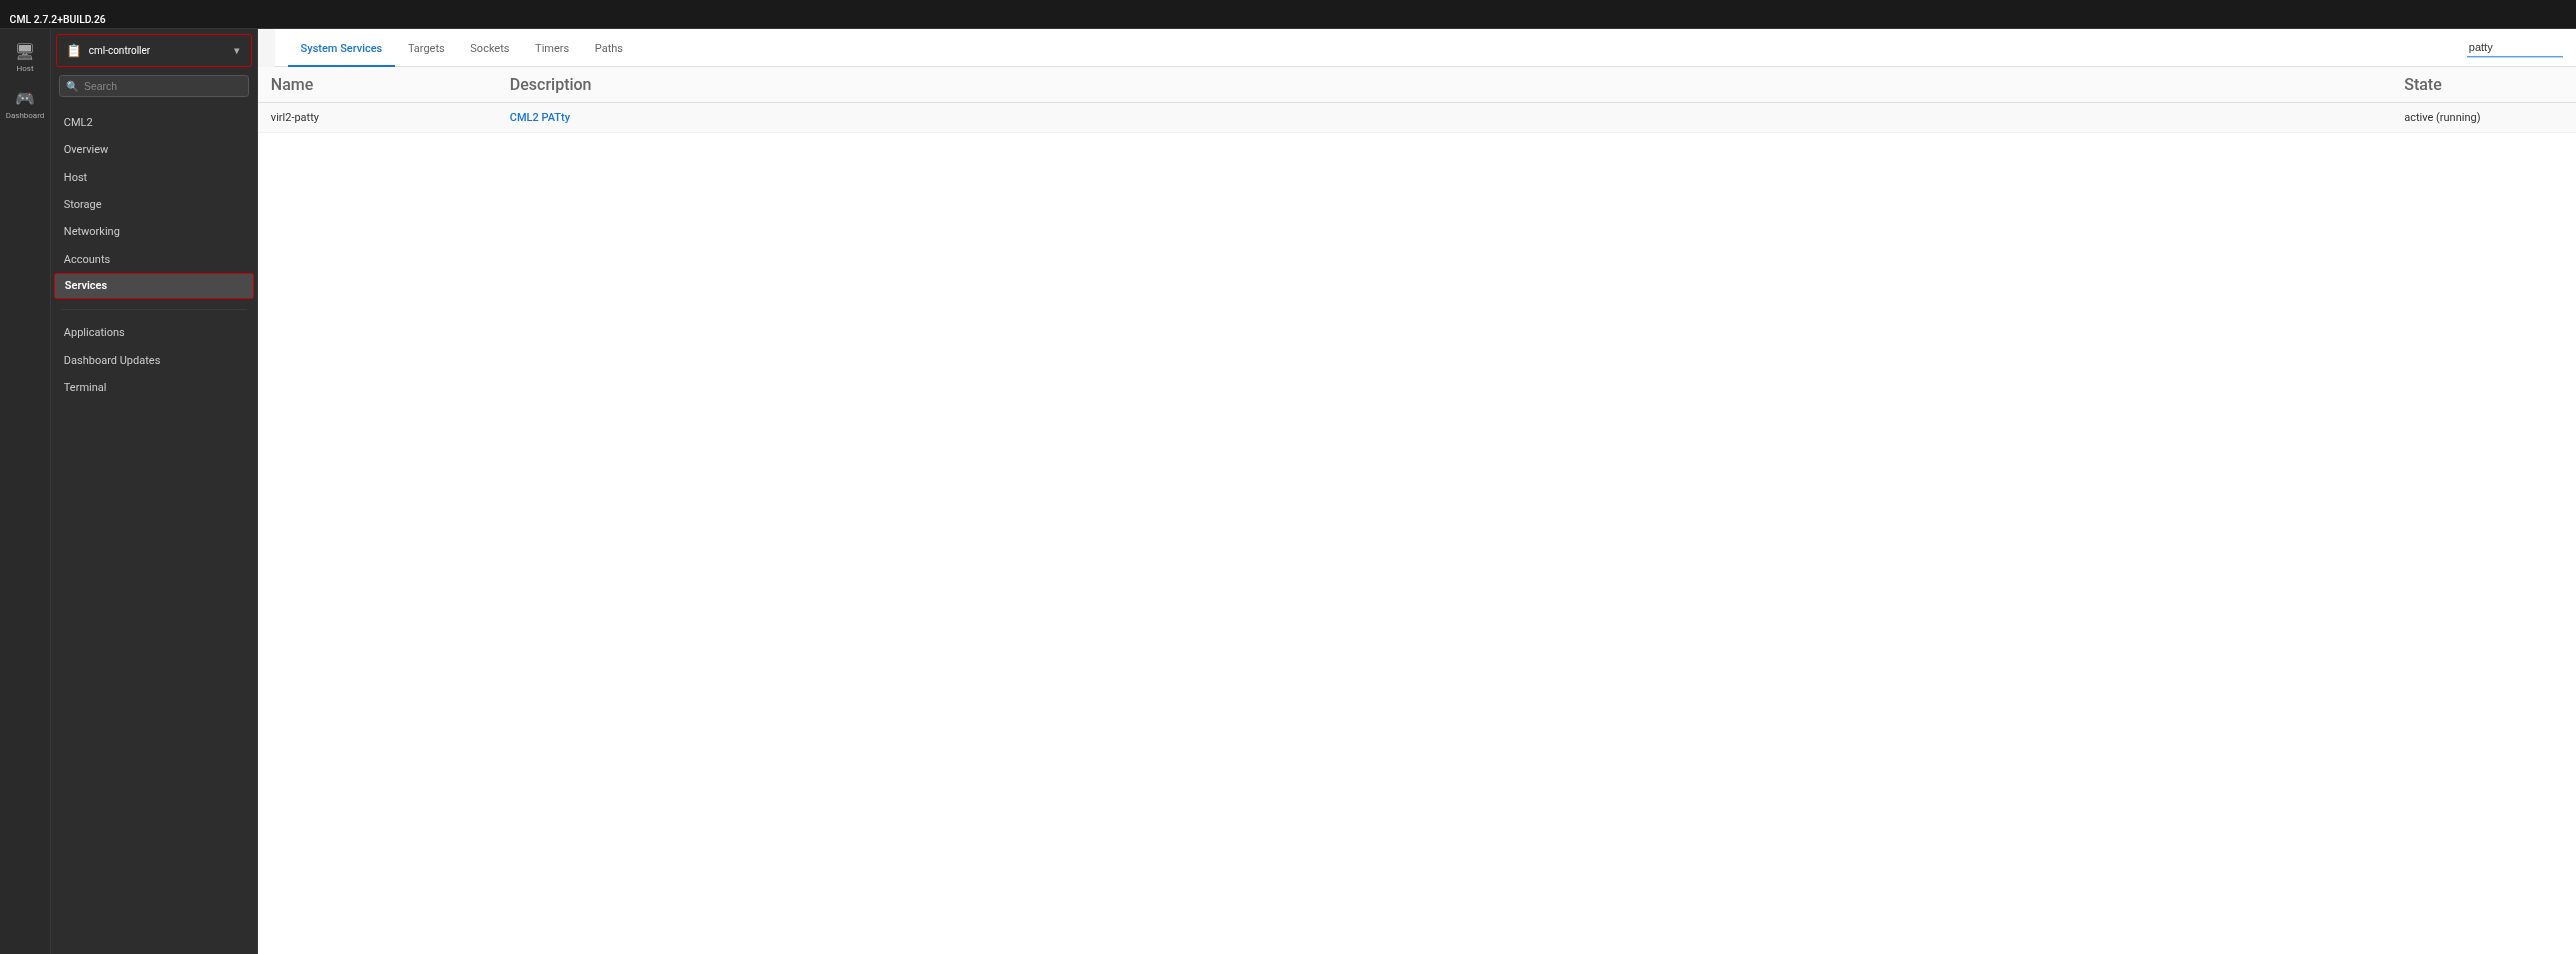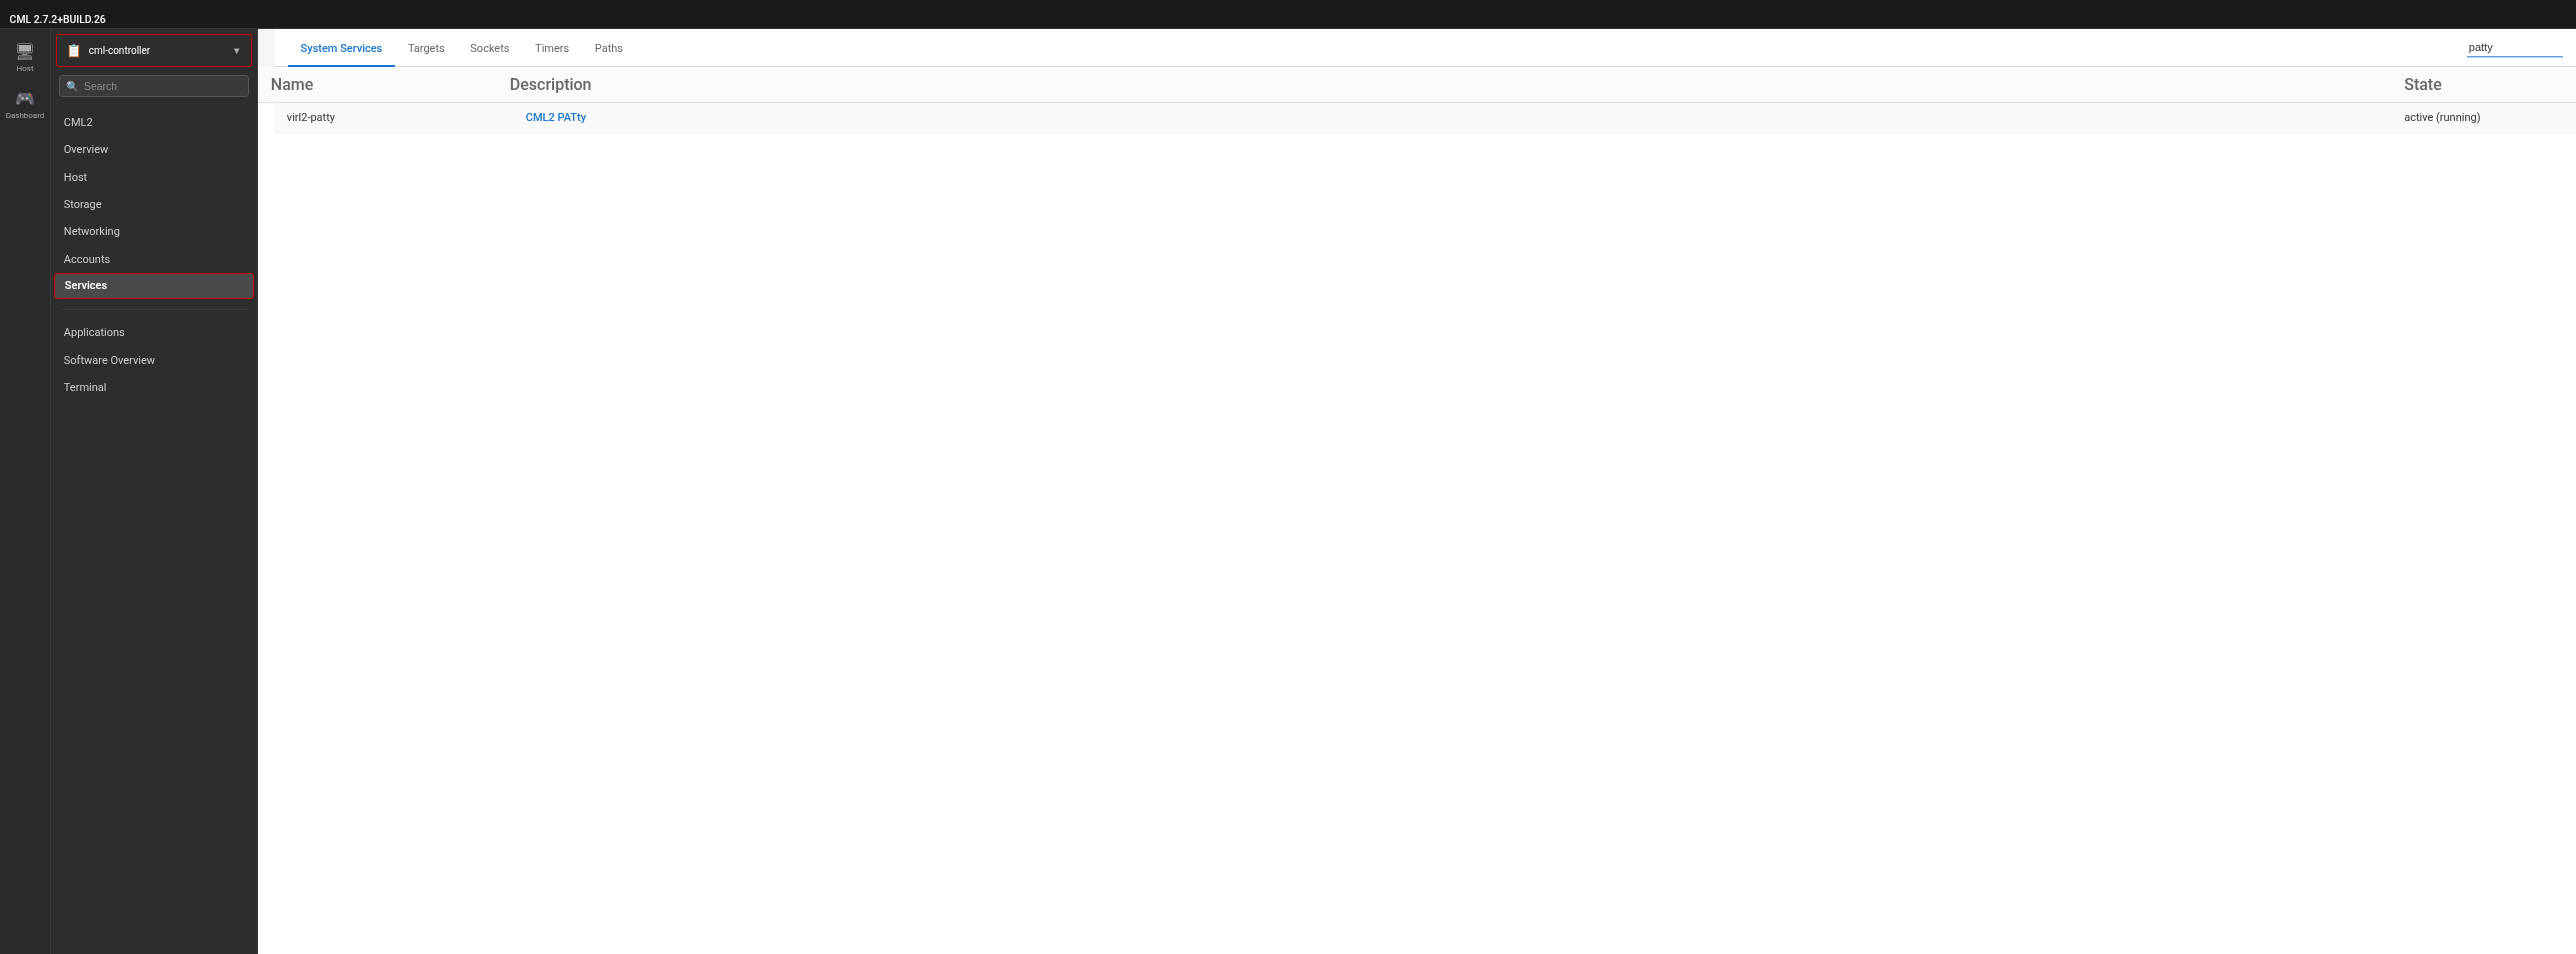"virl2-patty" .table-row { margin-left: 16px -> none }
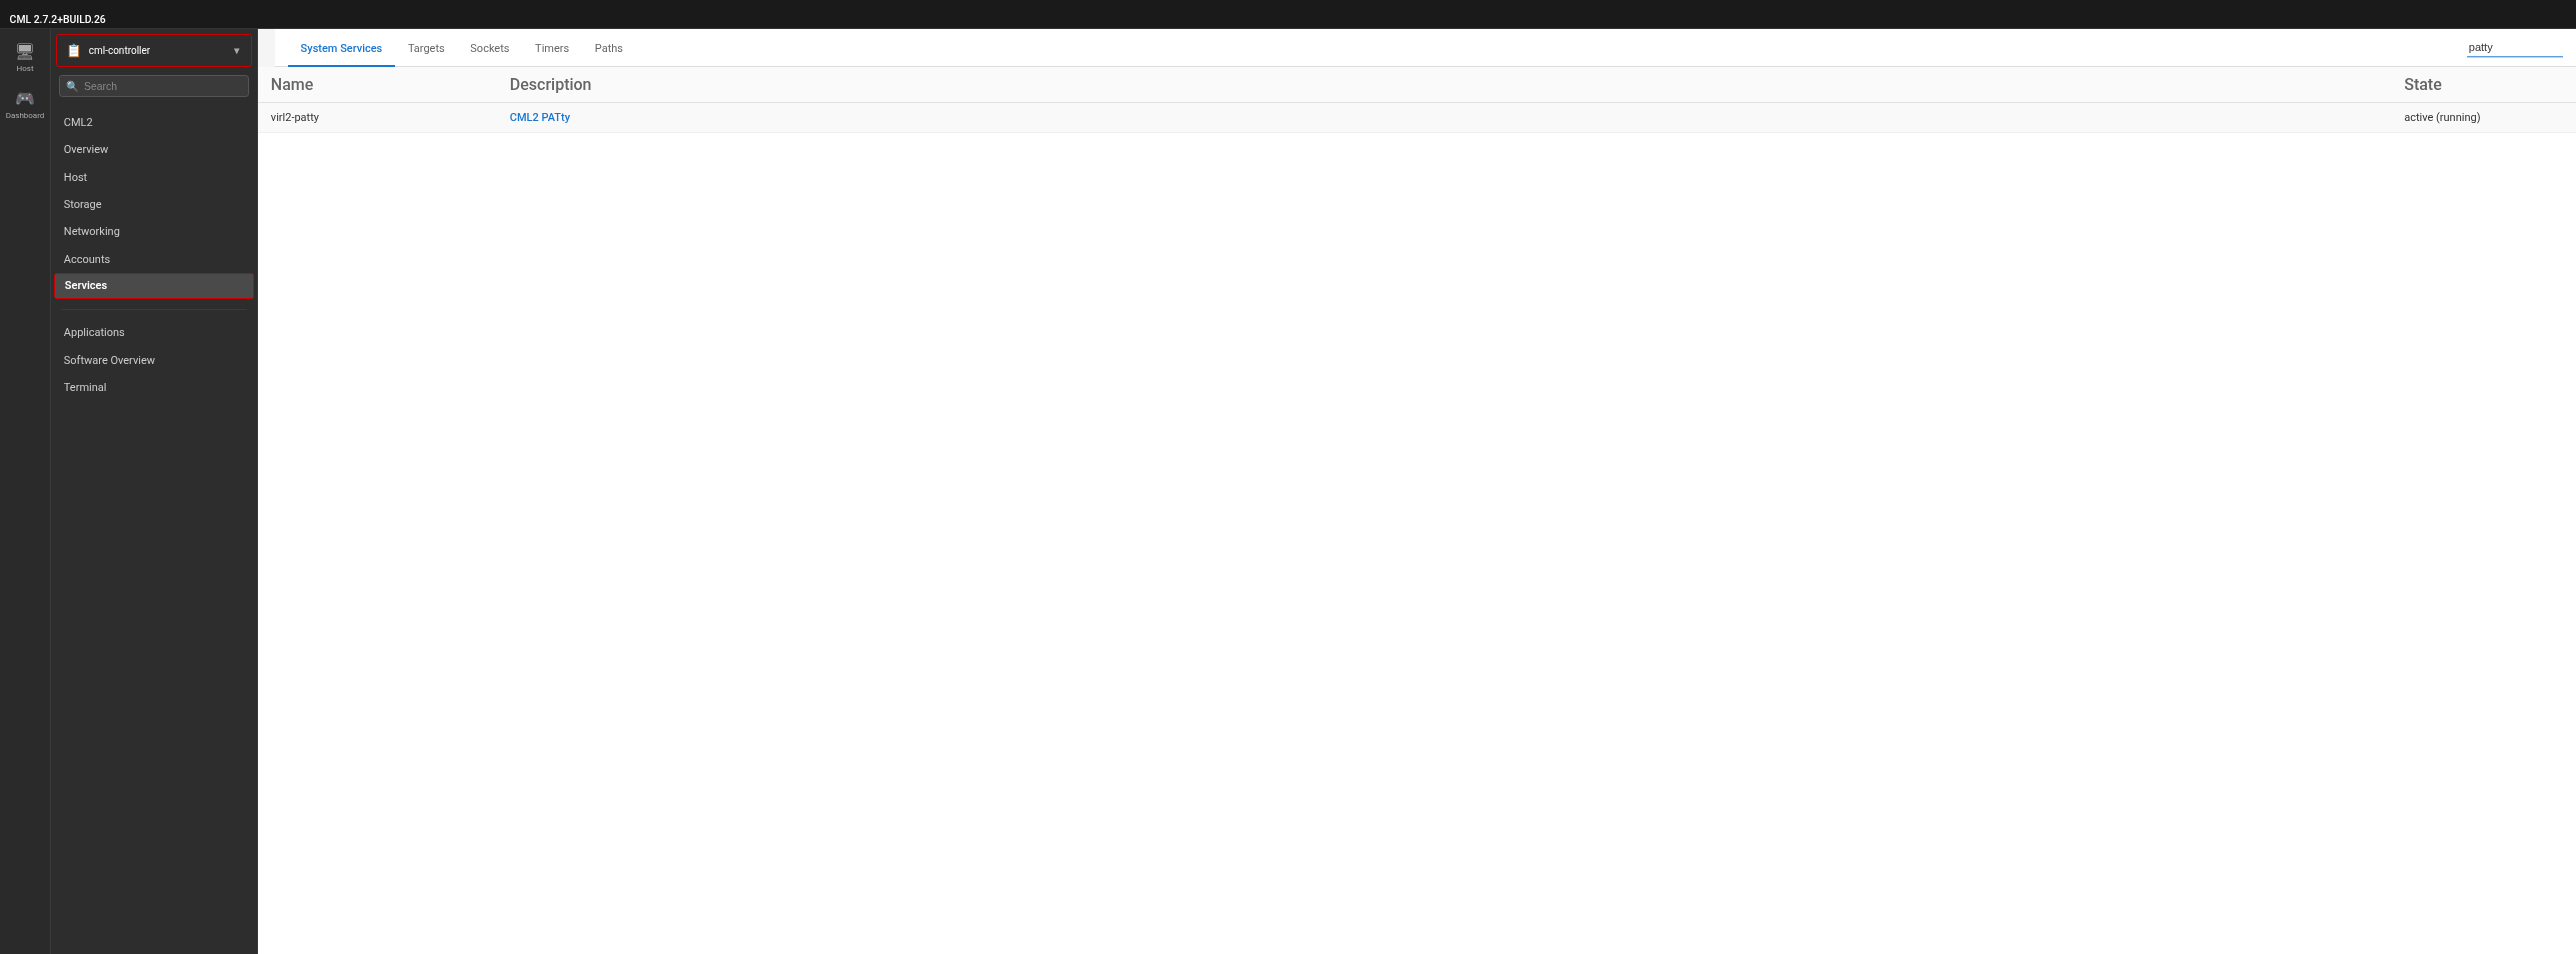"Software Overview" div.sidebar-nav-item { text: Software Overview -> Dashboard Updates }
